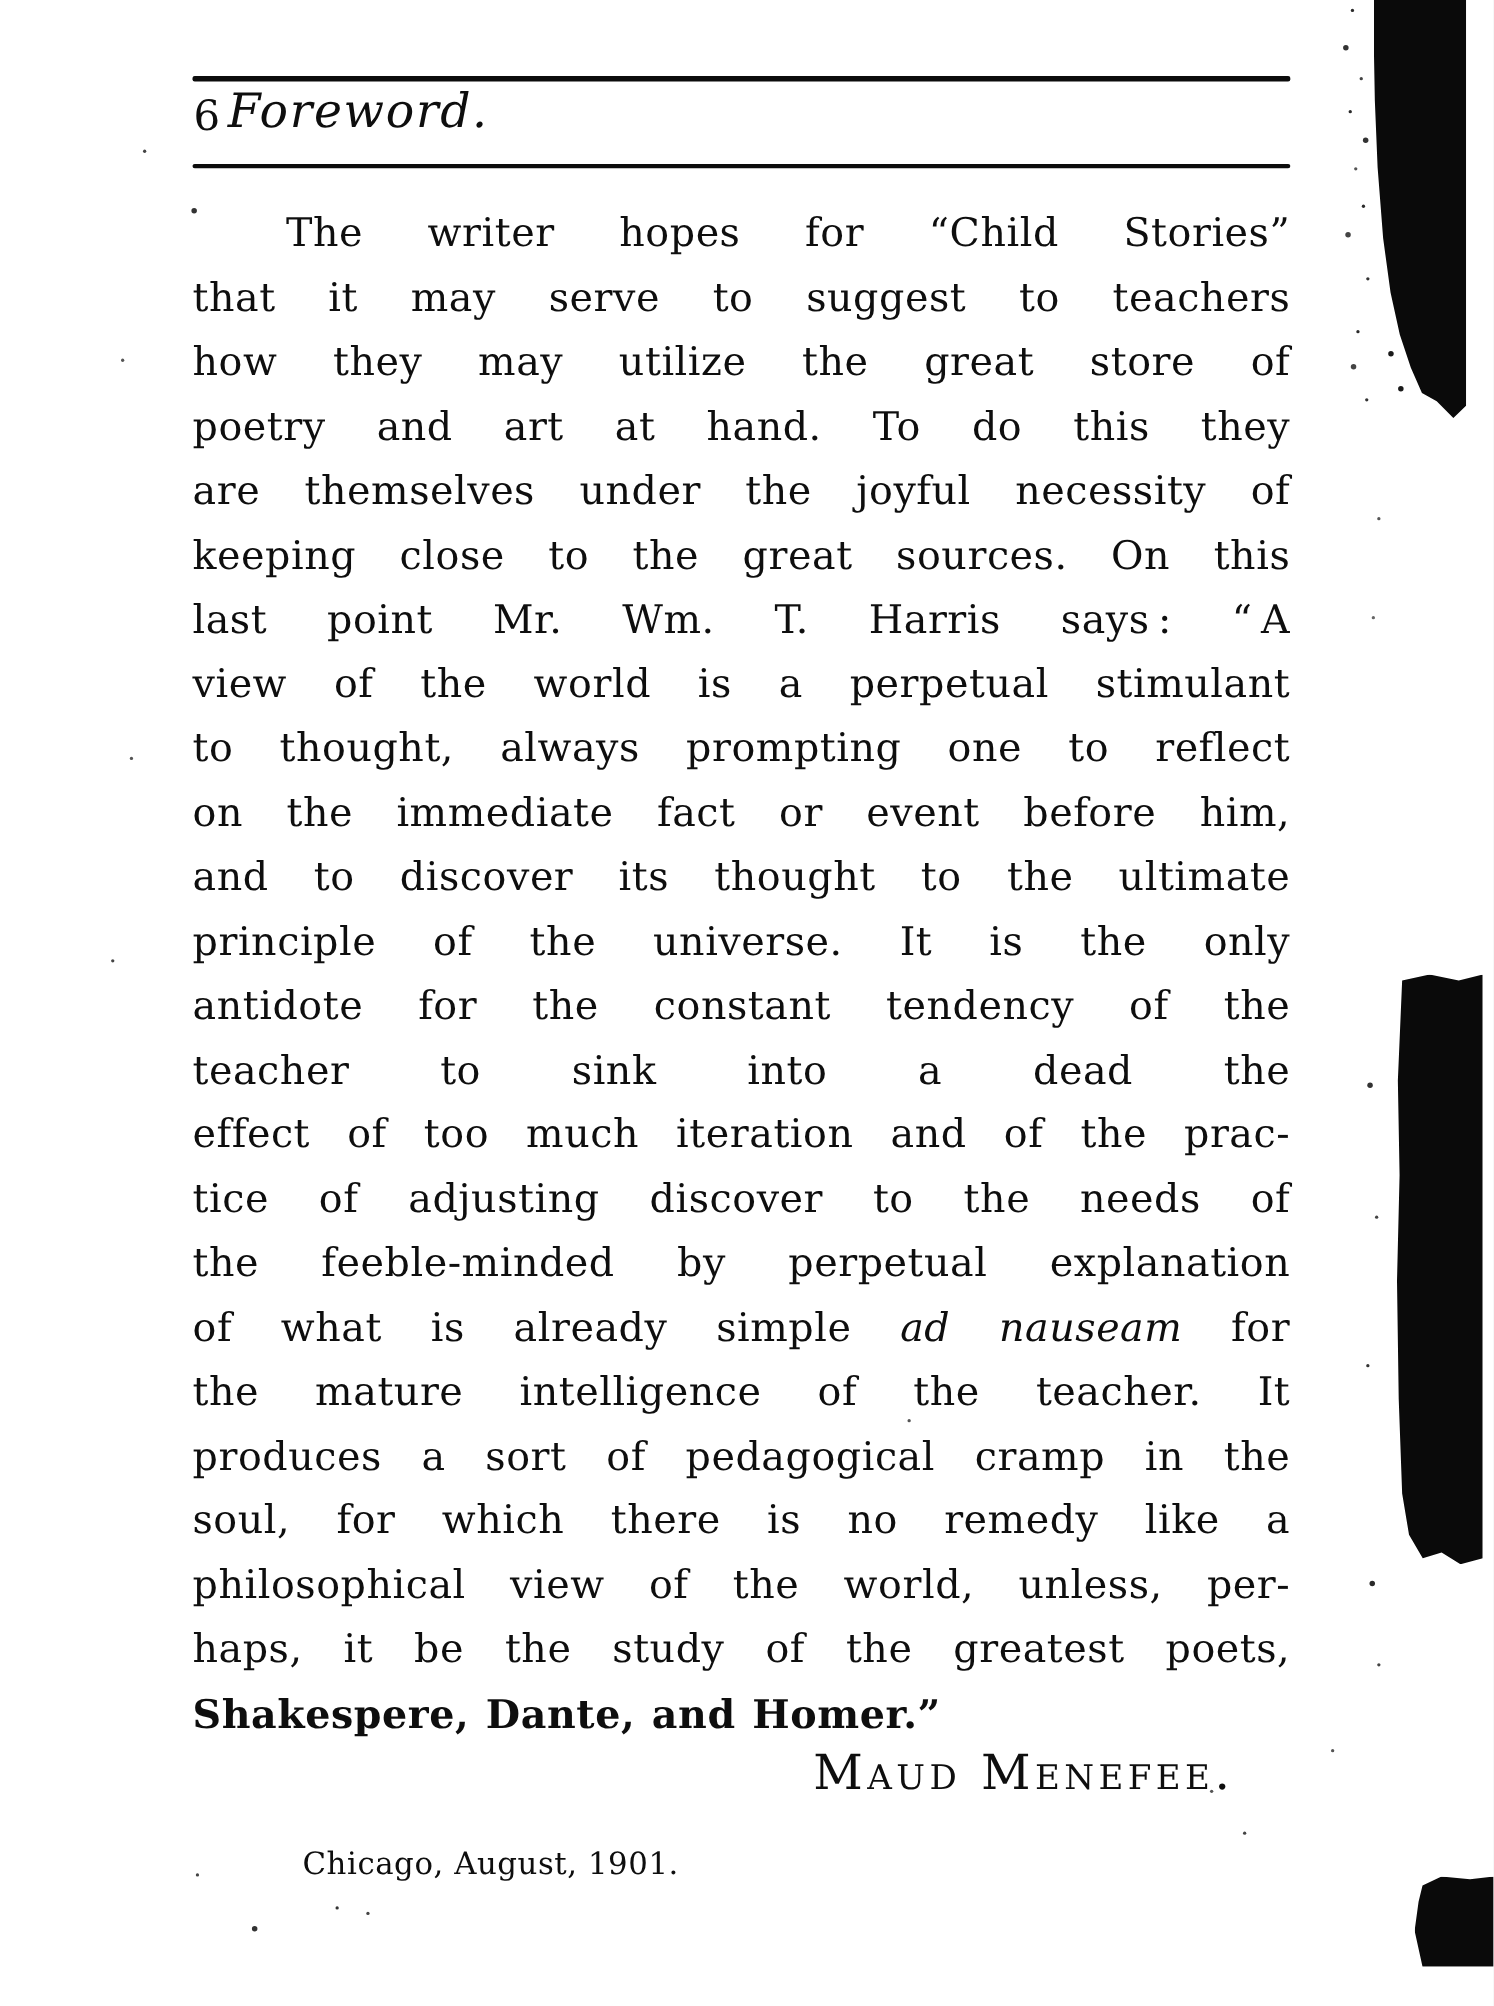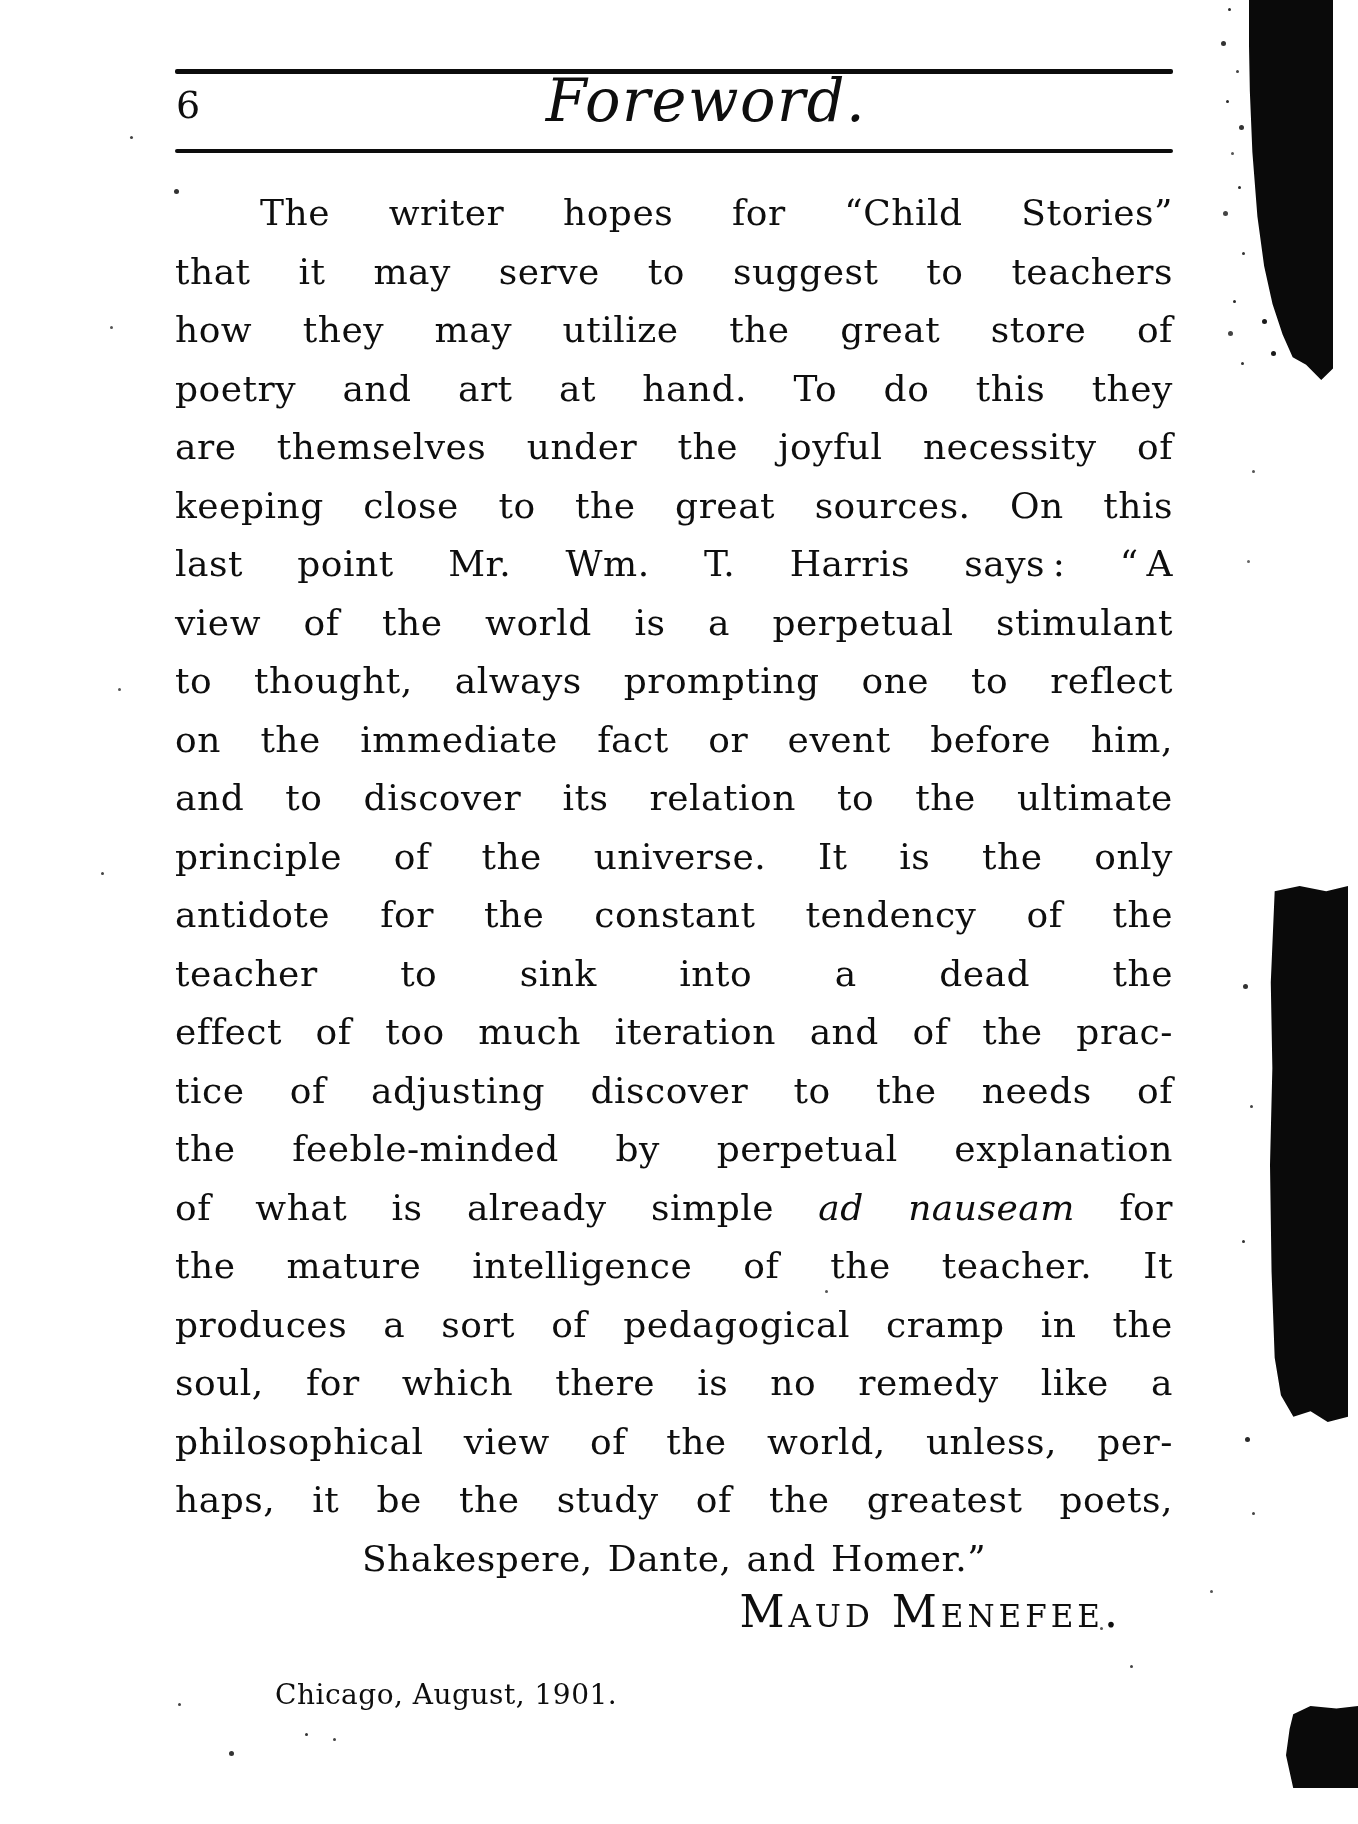"Foreword." .page-title { font-size: 59px -> 43px; text-align: center -> none }
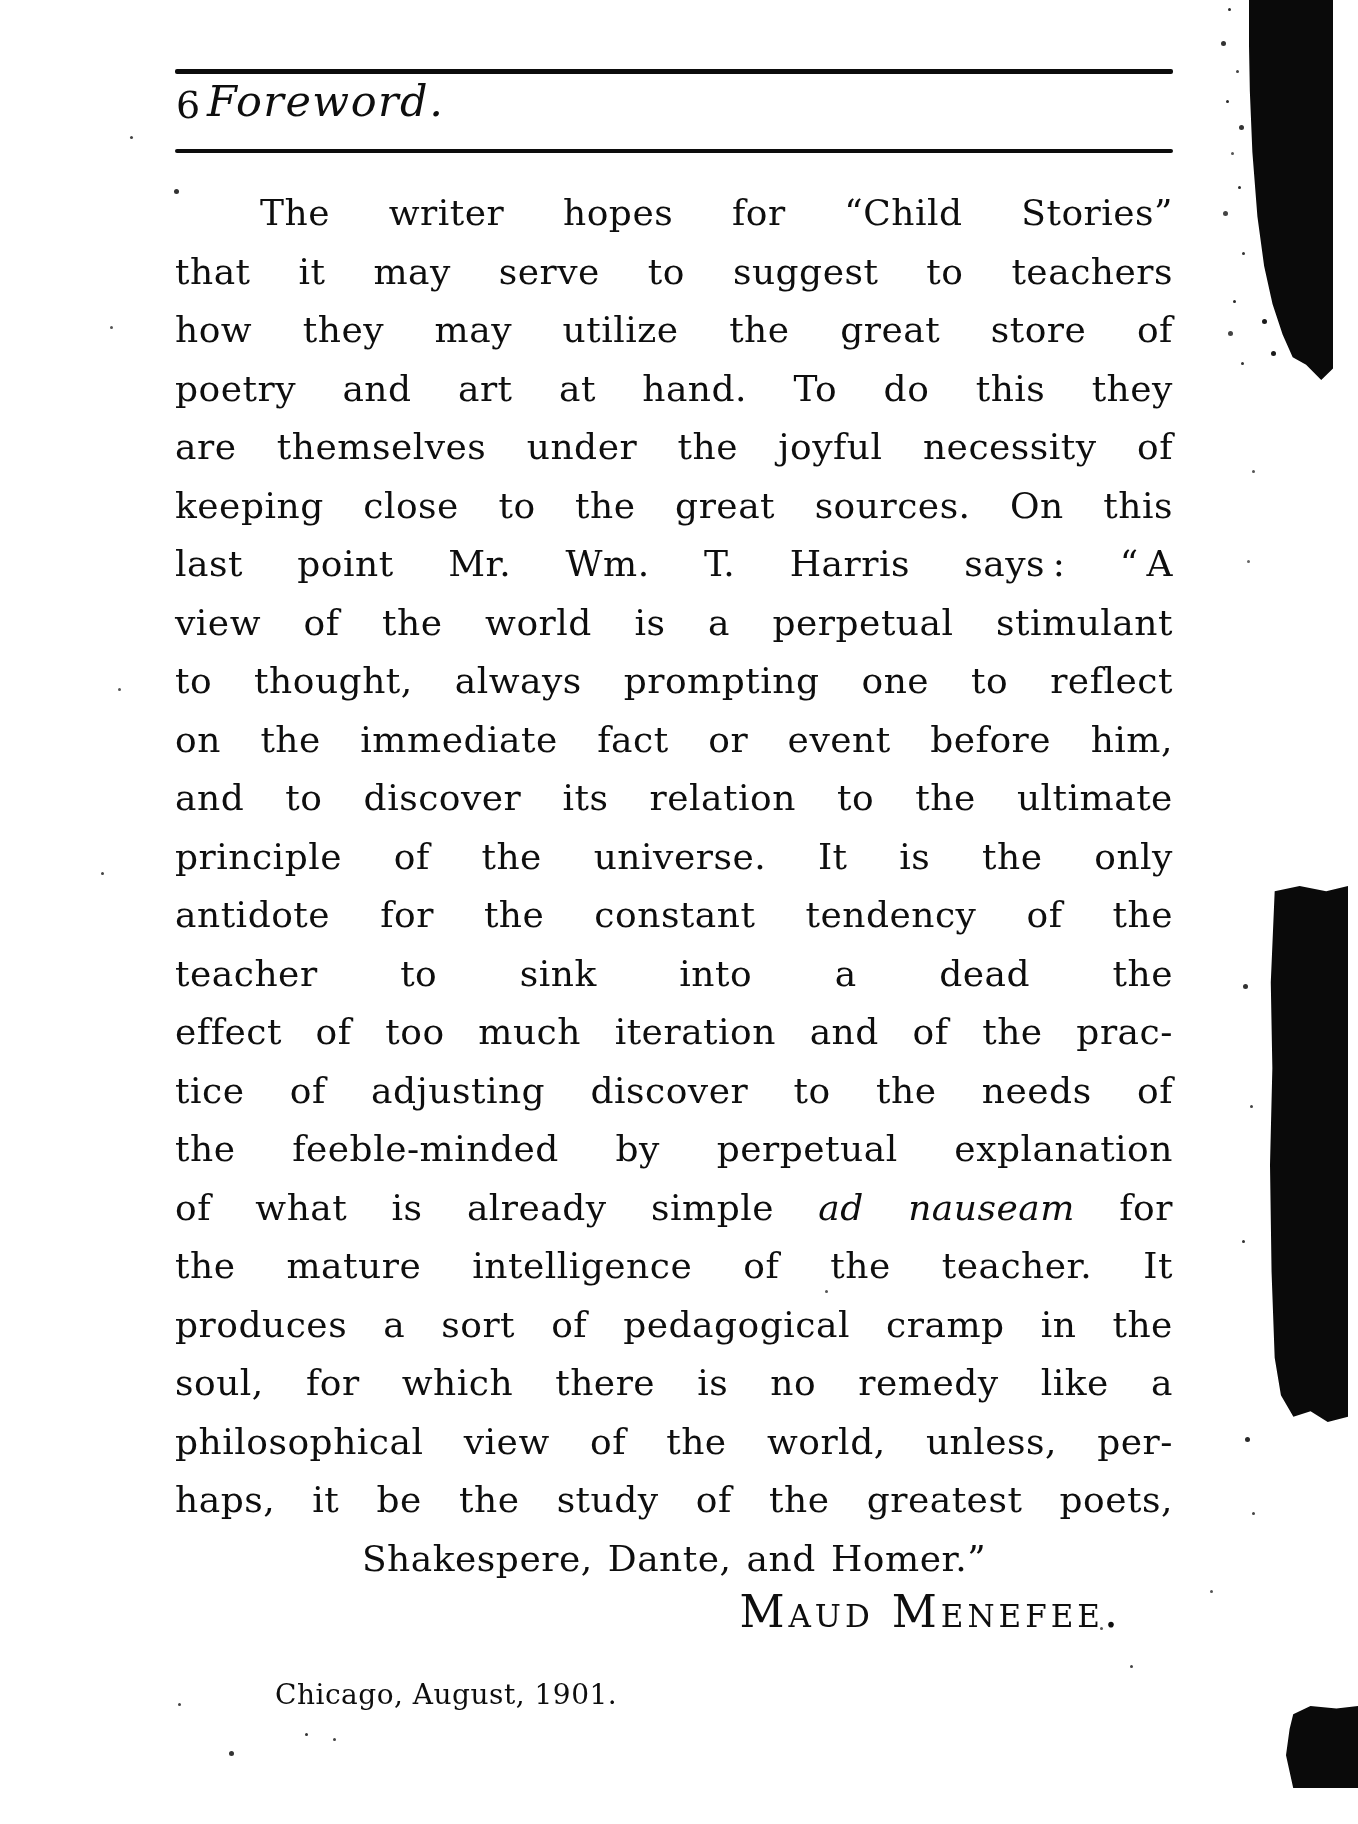"relation" span { text: relation -> thought }
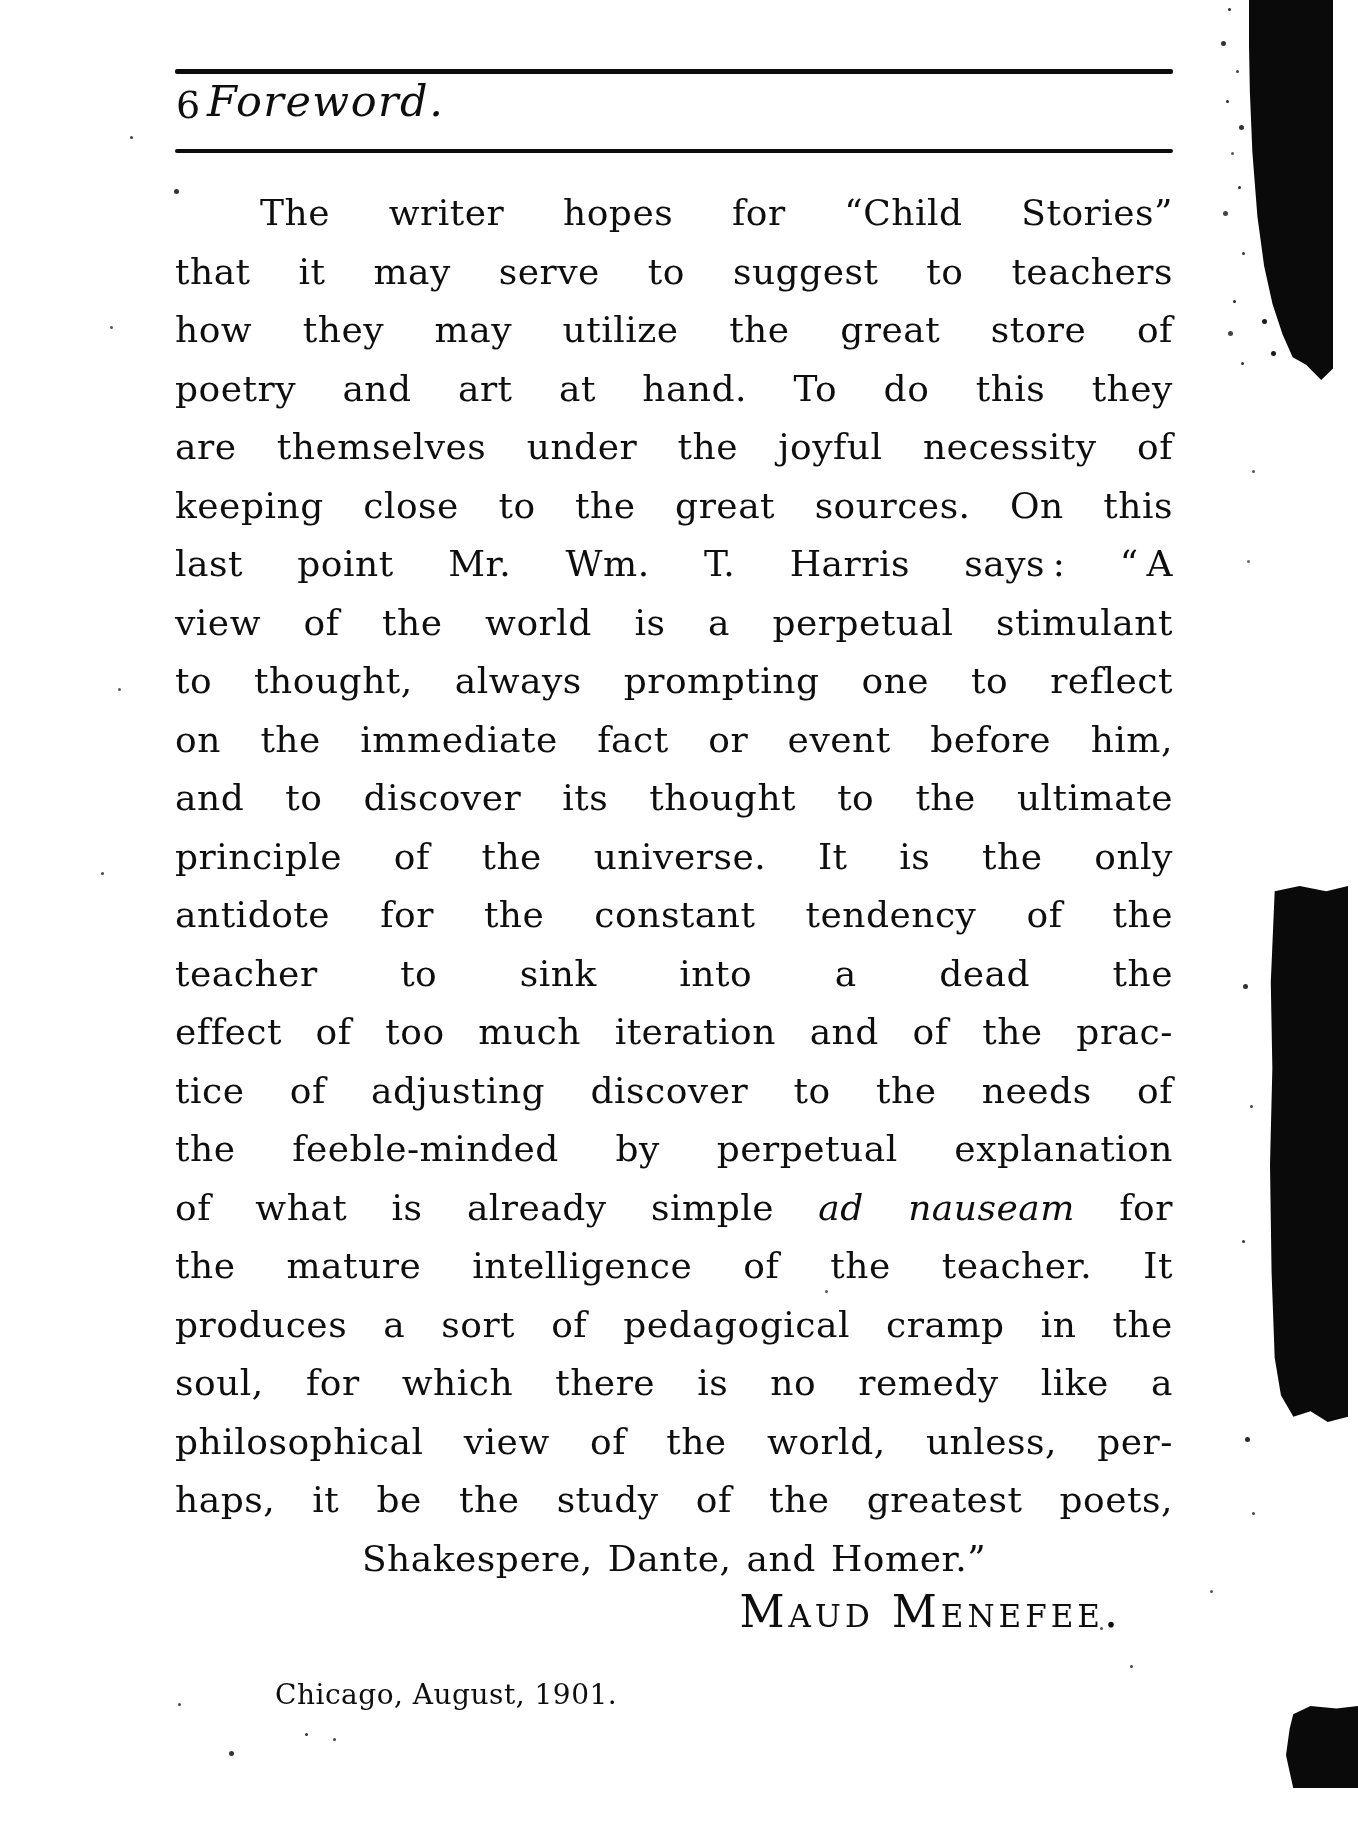"Shakespere," .line.no-justify { font-weight: none -> bold; justify-content: center -> flex-start }
